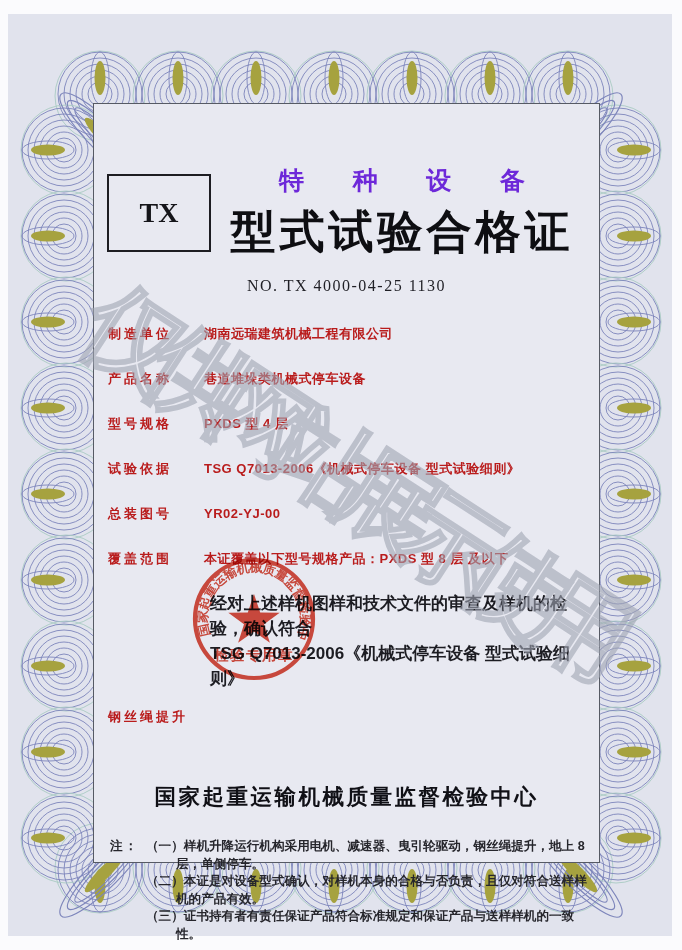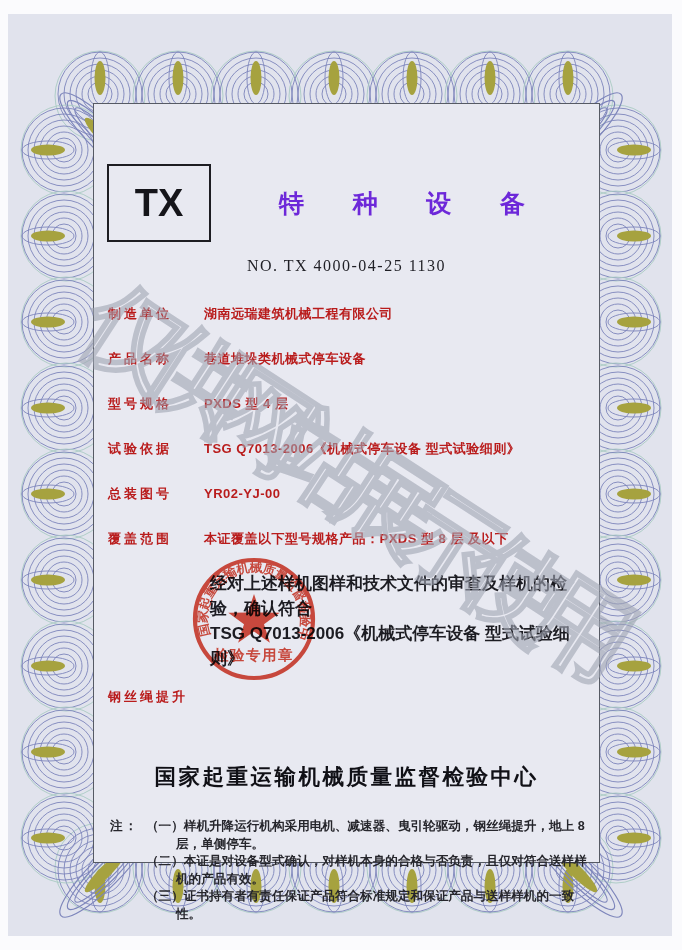"TX" .tx-box { font-family: Liberation Sans, sans-serif -> Liberation Serif, serif; font-size: 38px -> 28px }
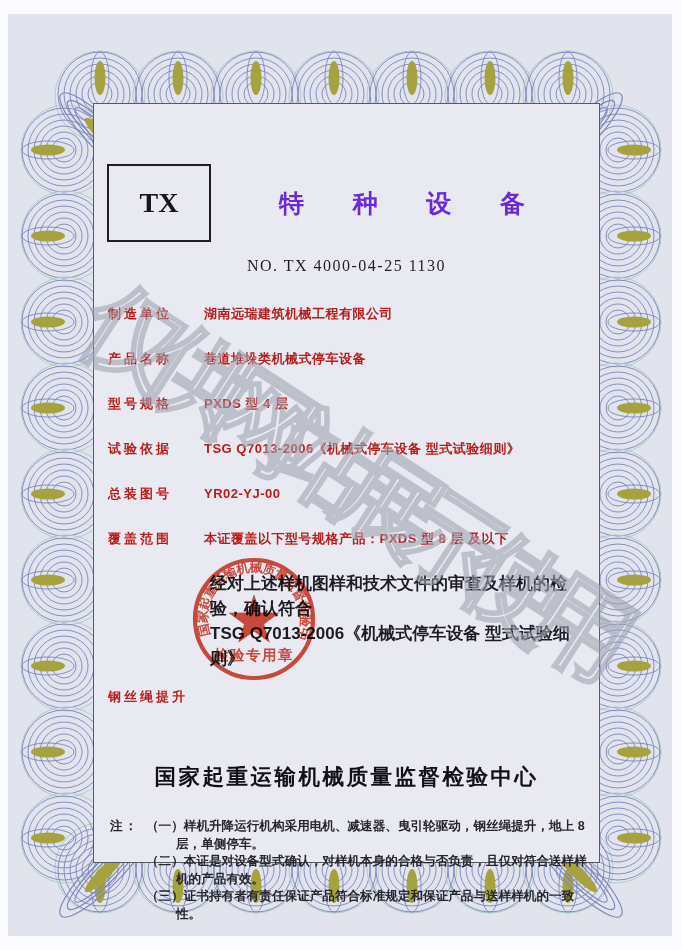"型式试验合格证" div.main-title { html: none -> <div>型式试验合格证</div> }
